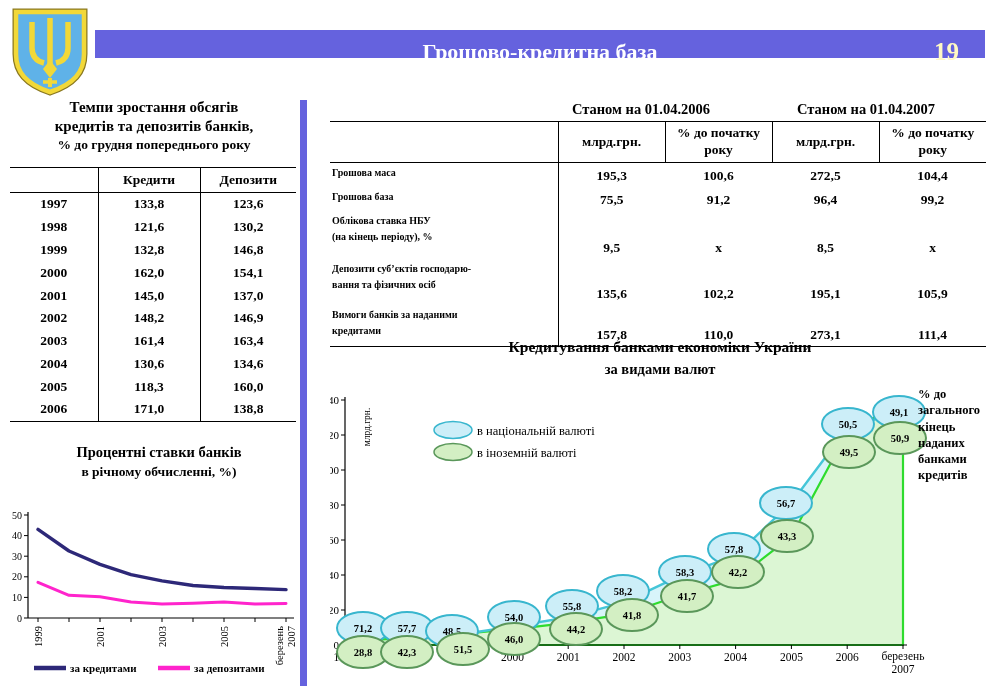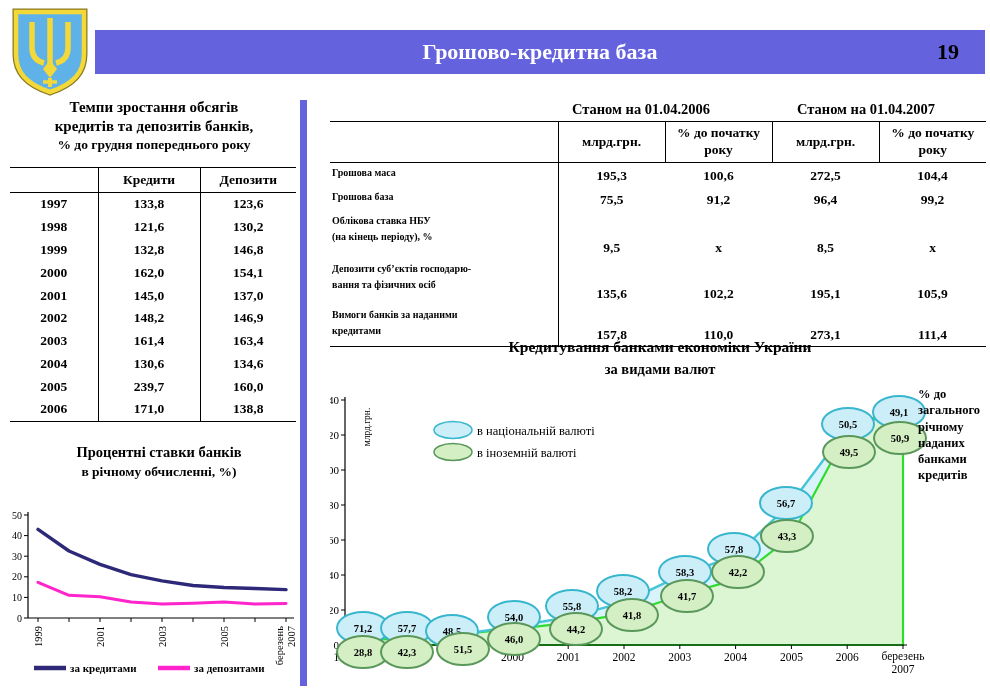"Грошово-кредитна база" .banner { height: 44px -> 28px }
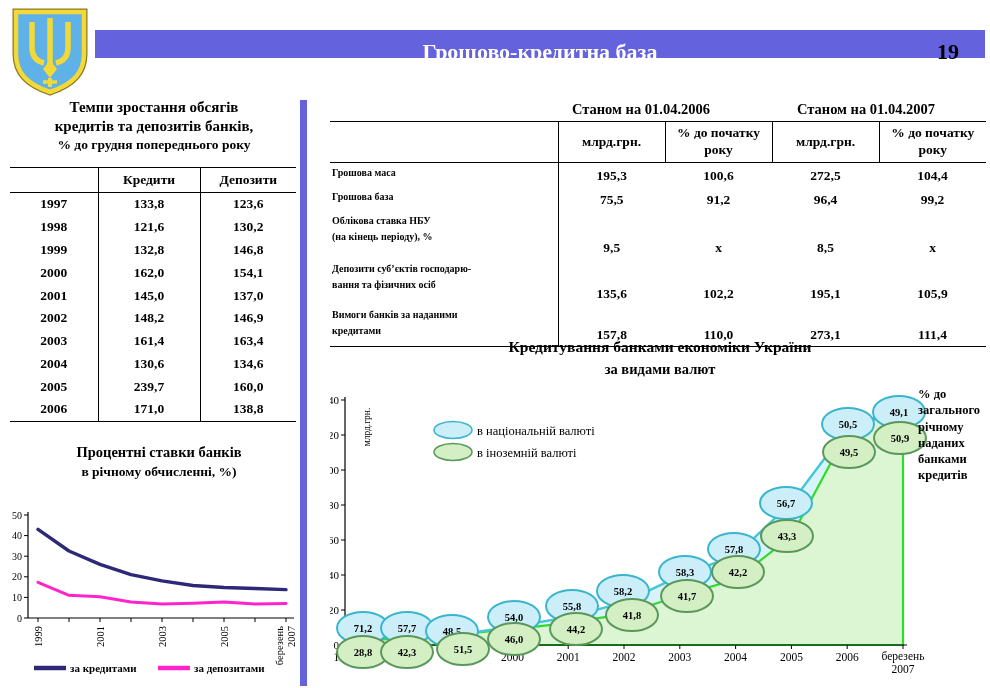"19" .banner-page { color: #000000 -> #fef9c3; font-size: 22px -> 25px }
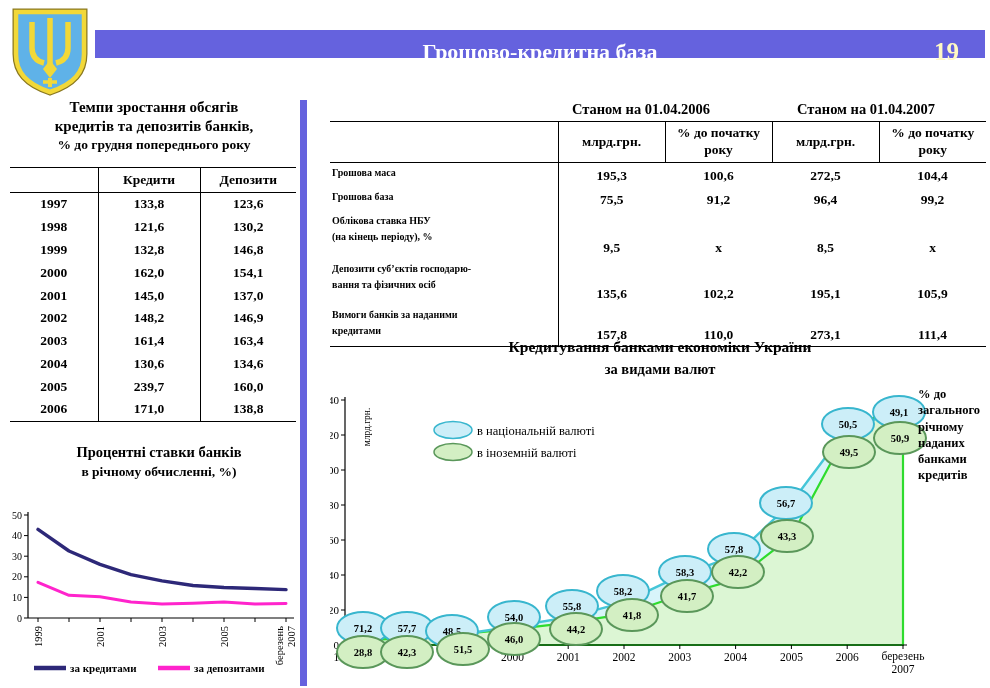"239,7" td { text: 239,7 -> 118,3 }
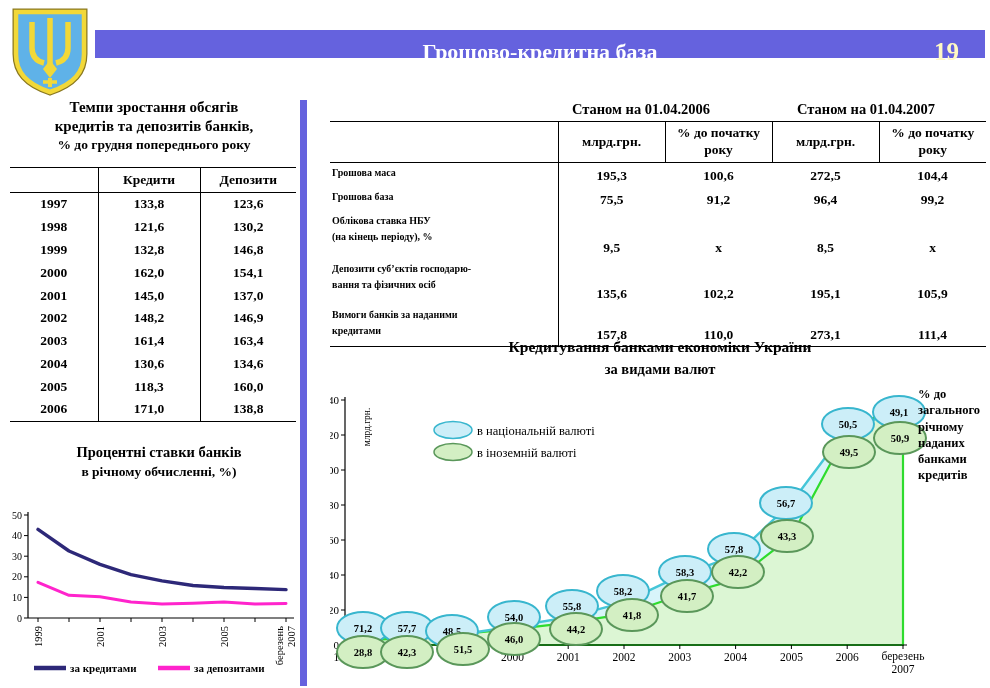"річному" div { text: річному -> кінець }
